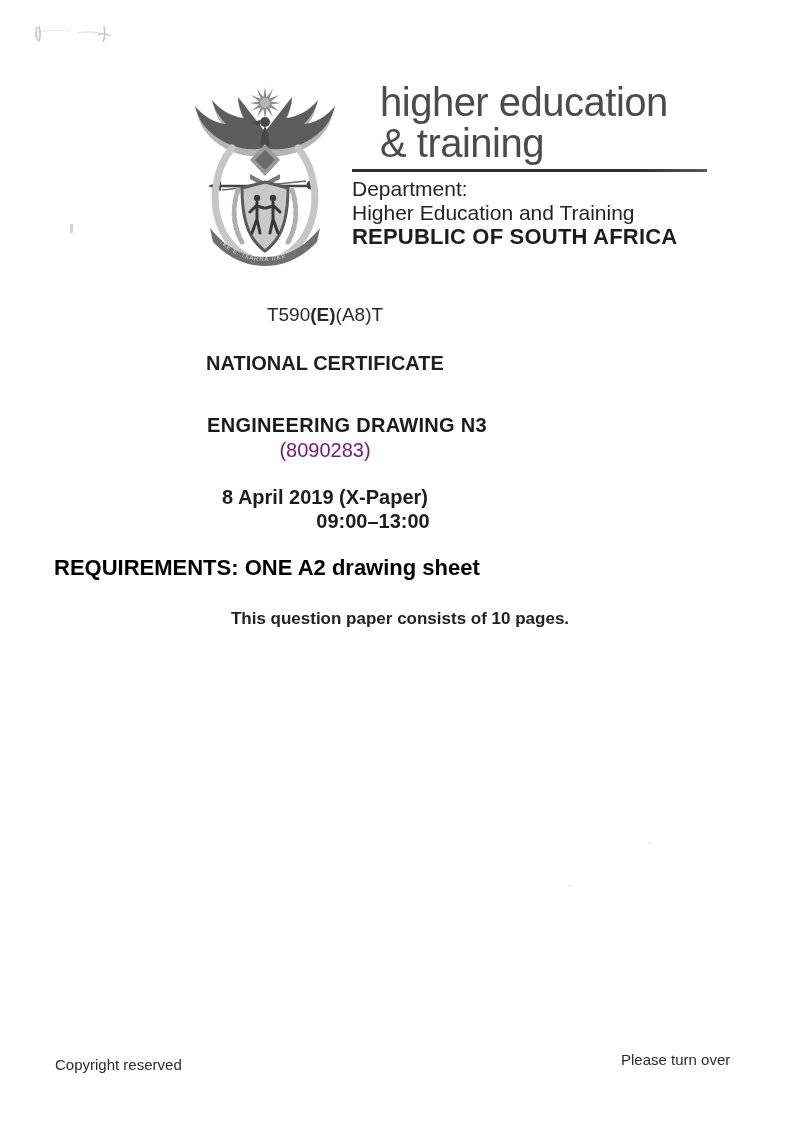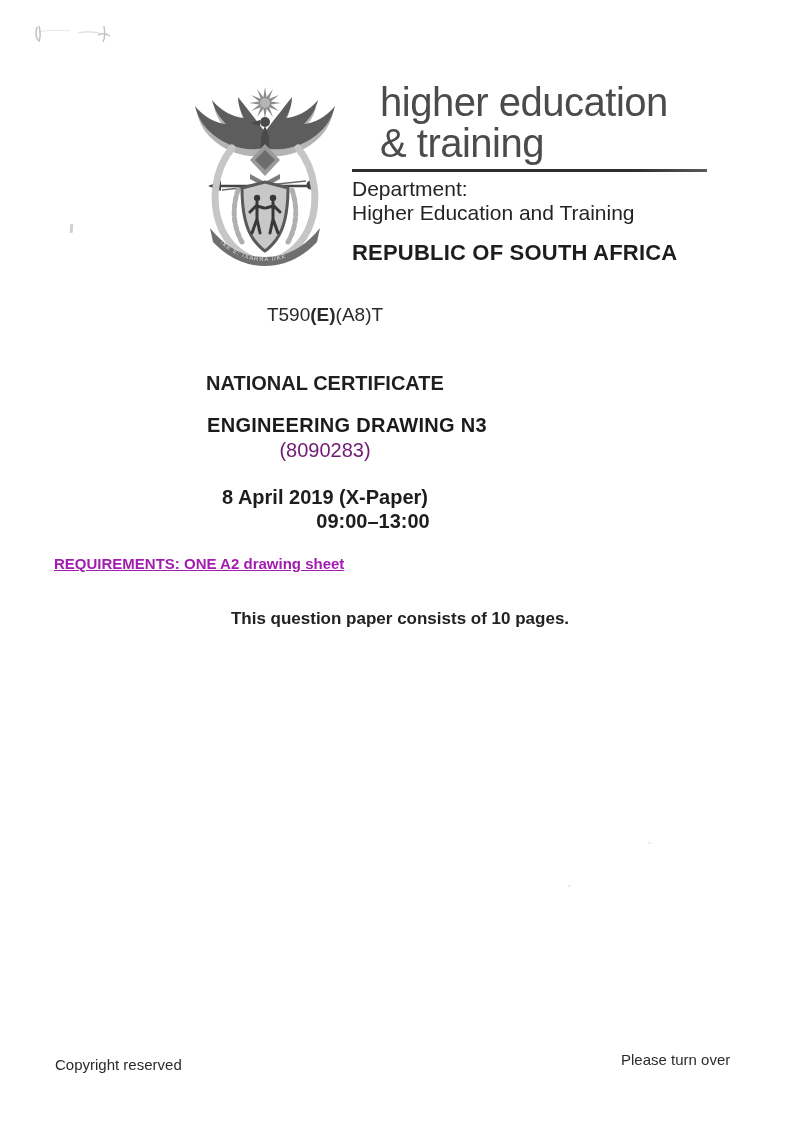"REPUBLIC OF SOUTH AFRICA" .dept .country { margin-top: 17px -> 1px }
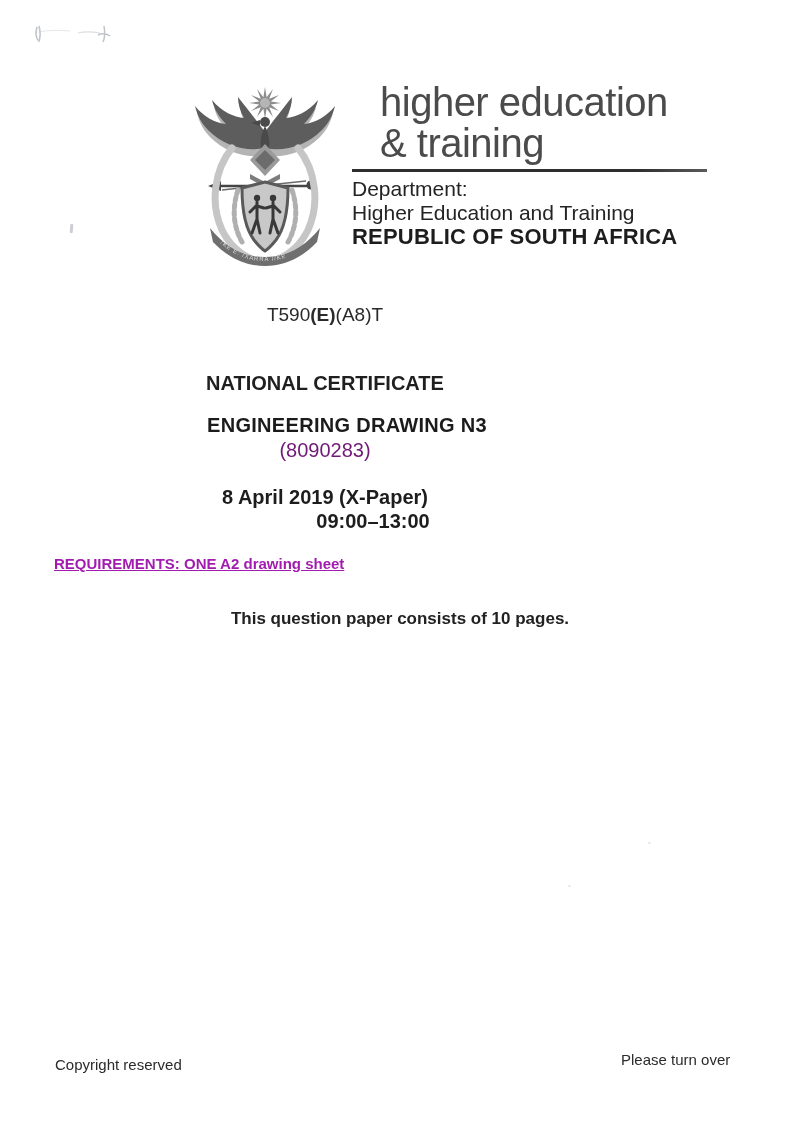"NATIONAL CERTIFICATE" .certificate { top: 372px -> 352px }
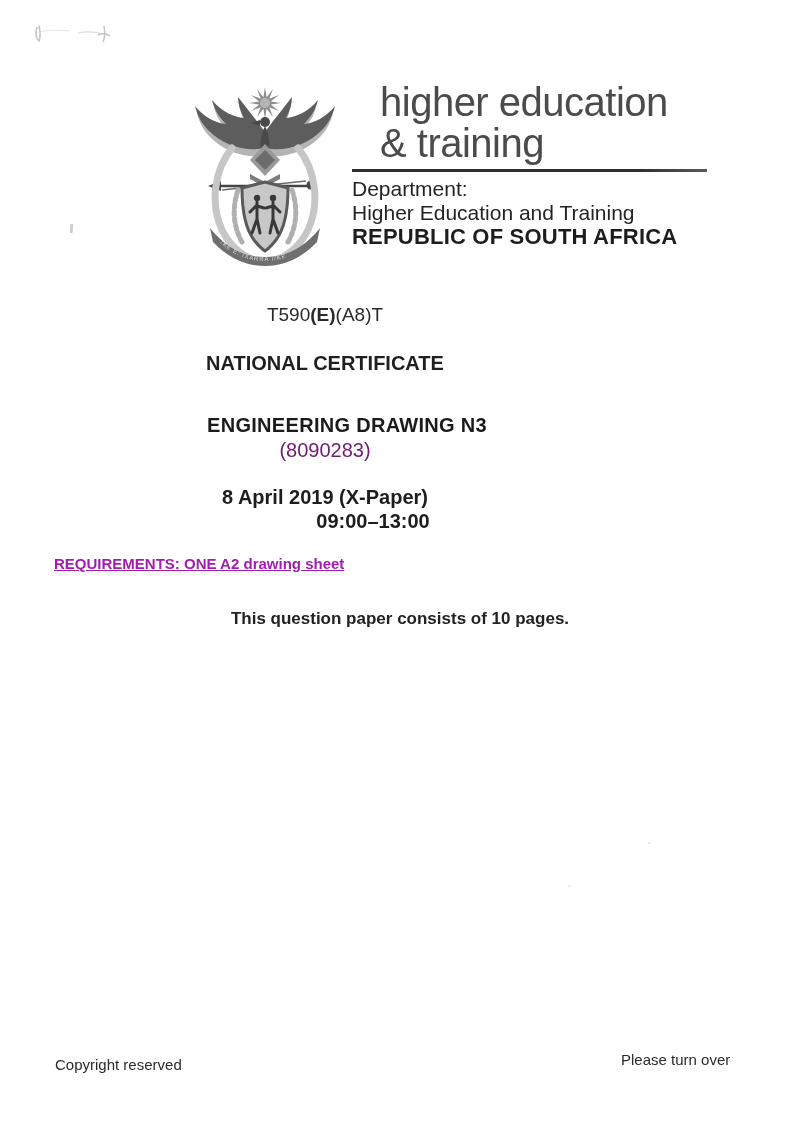"REQUIREMENTS: ONE A2 drawing sheet" .requirements { color: #a21caf -> #000000; font-size: 15px -> 22px; text-decoration: underline -> none }
